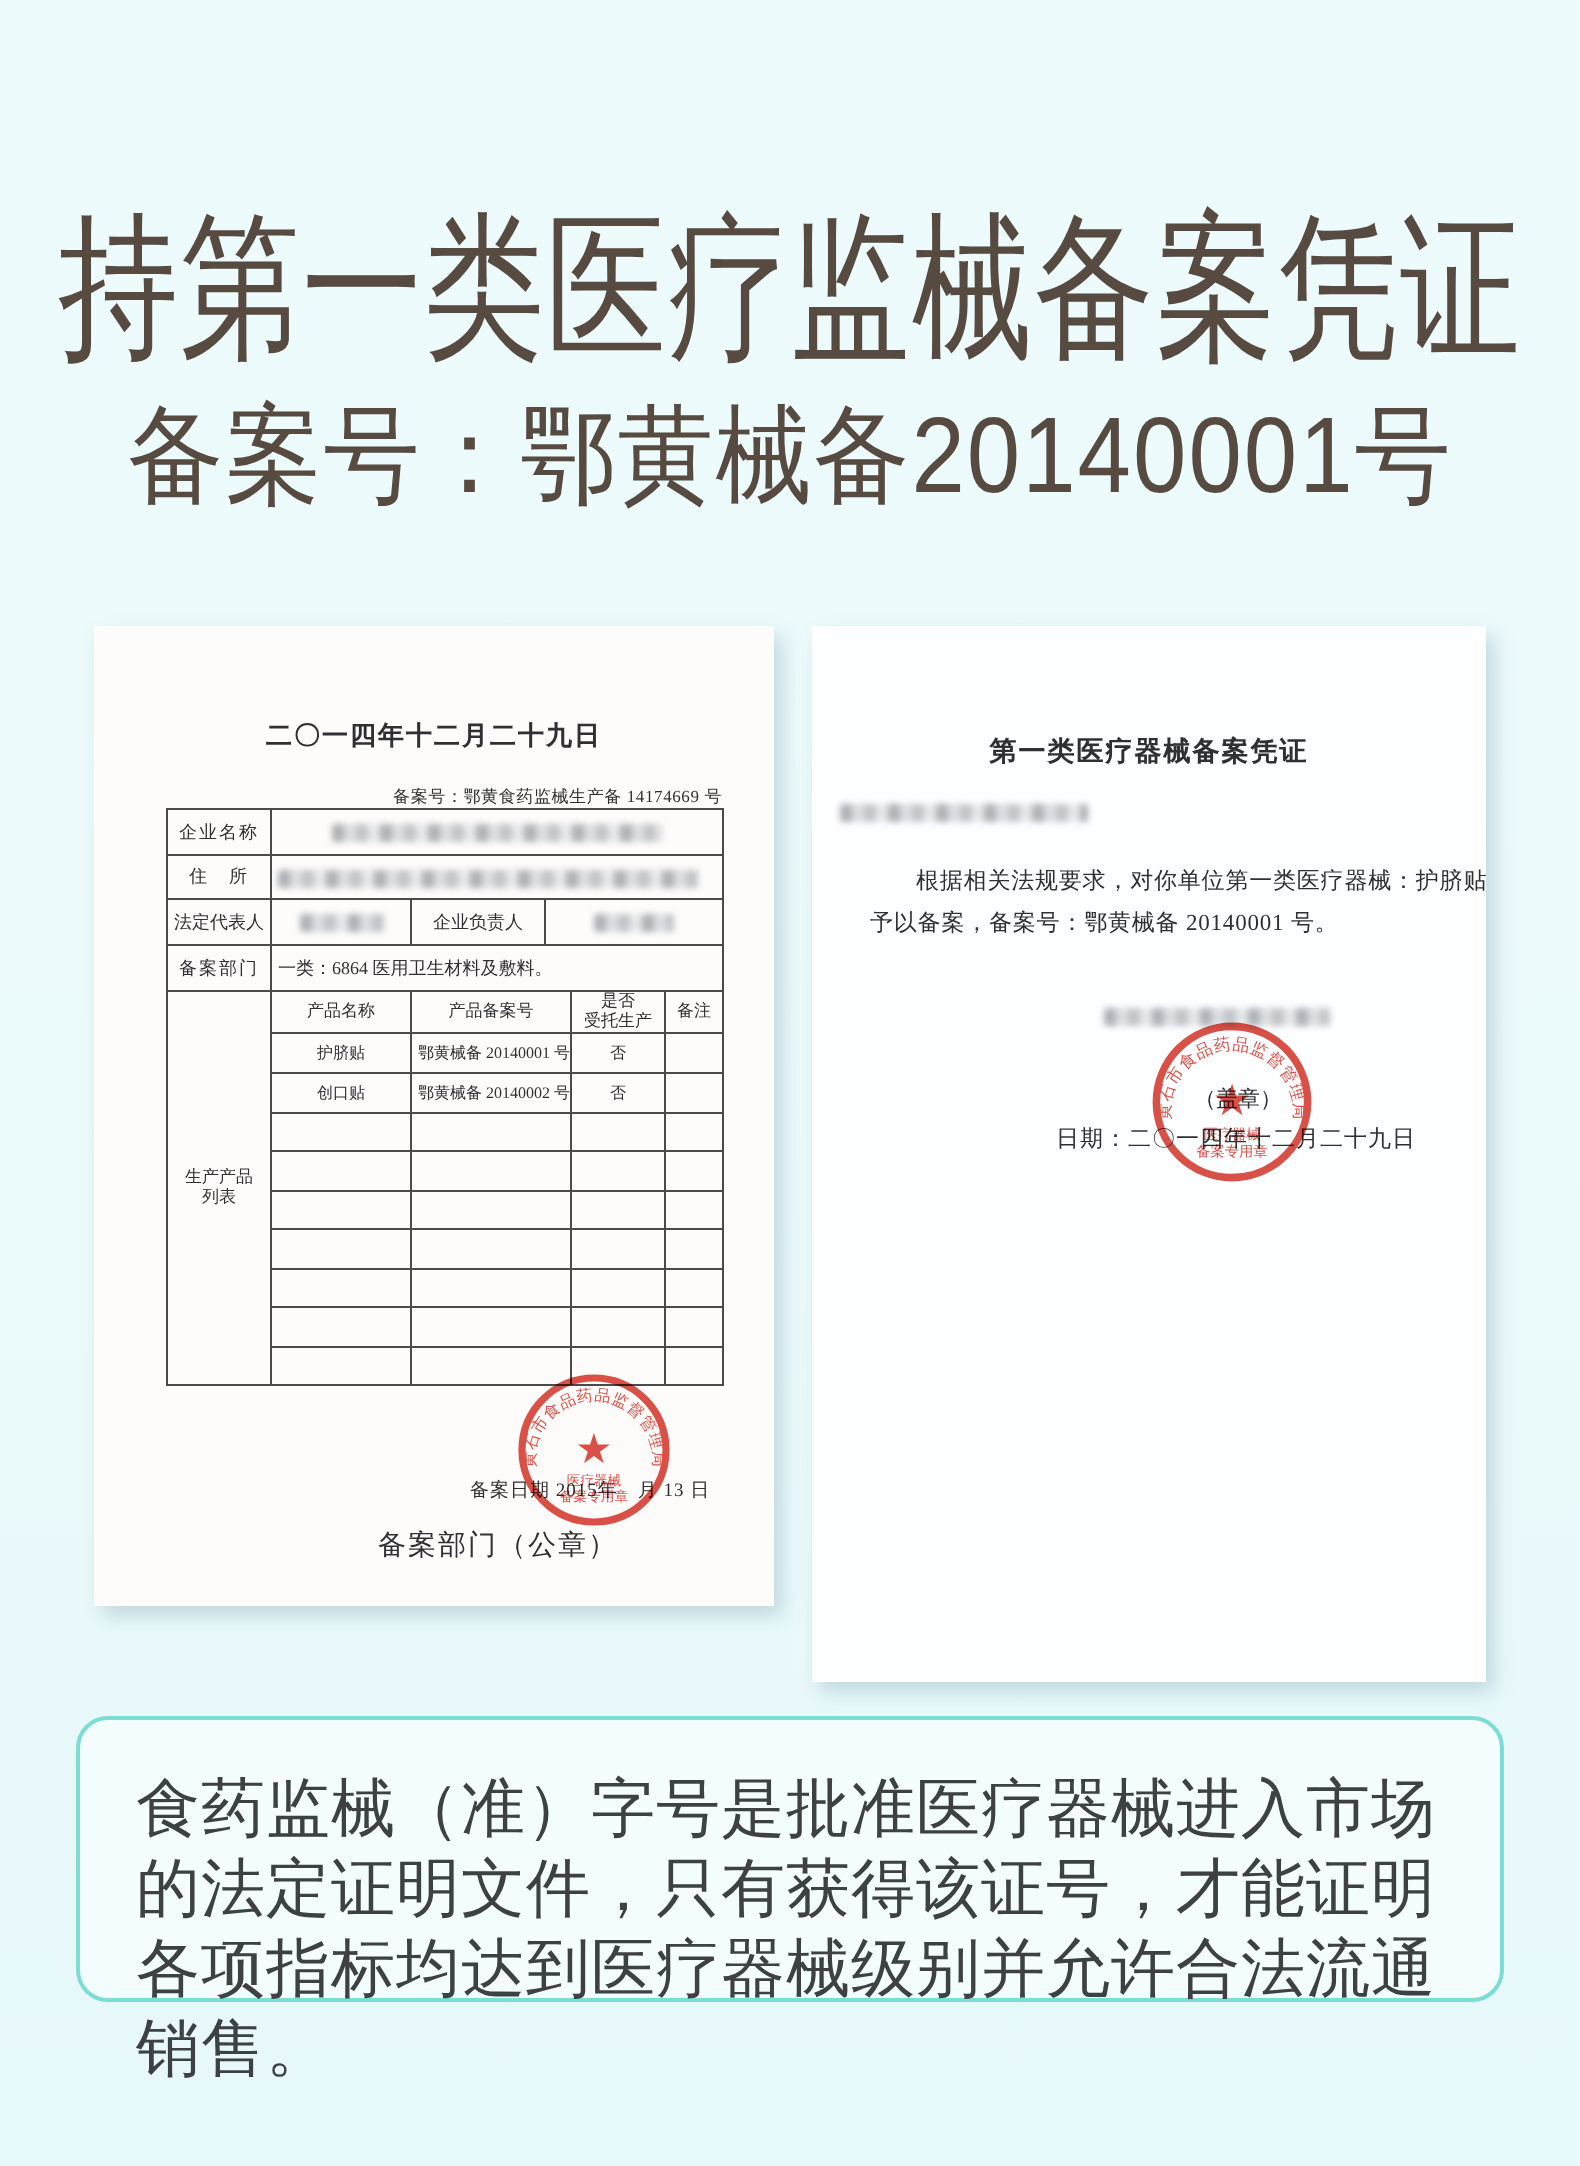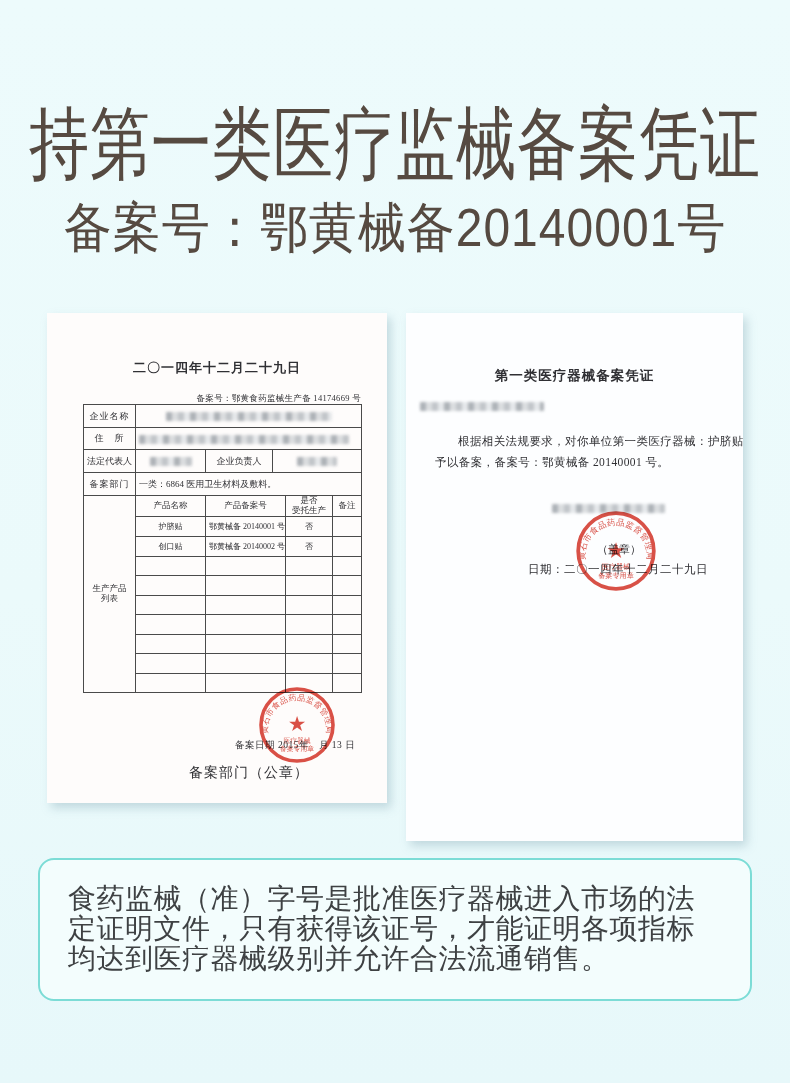"食药监械（准）字号是批准医疗器械进入市场的法定证明文件，只有获得该证号，才能证明" .note-box p { font-size: 28px -> 32px; line-height: 30px -> 40px }
